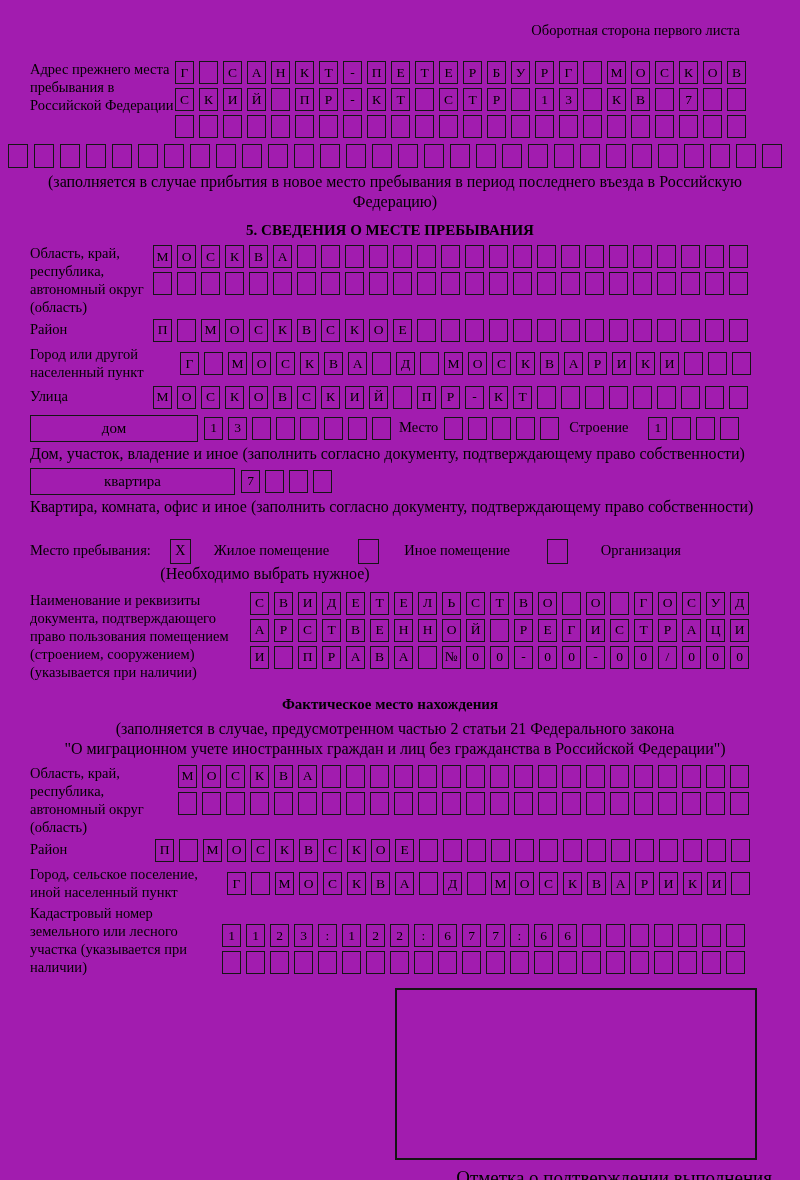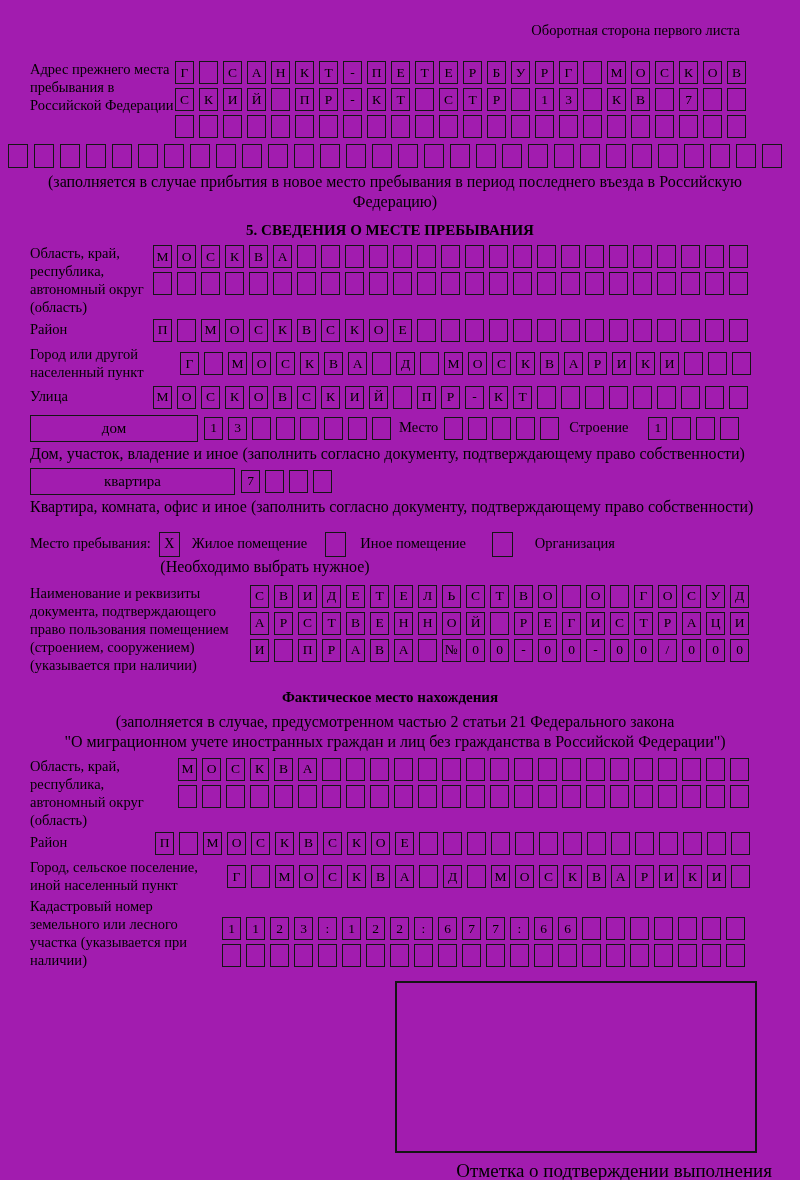"Место пребывания:" div.row { gap: none -> 11px; margin-top: 15px -> 22px }
